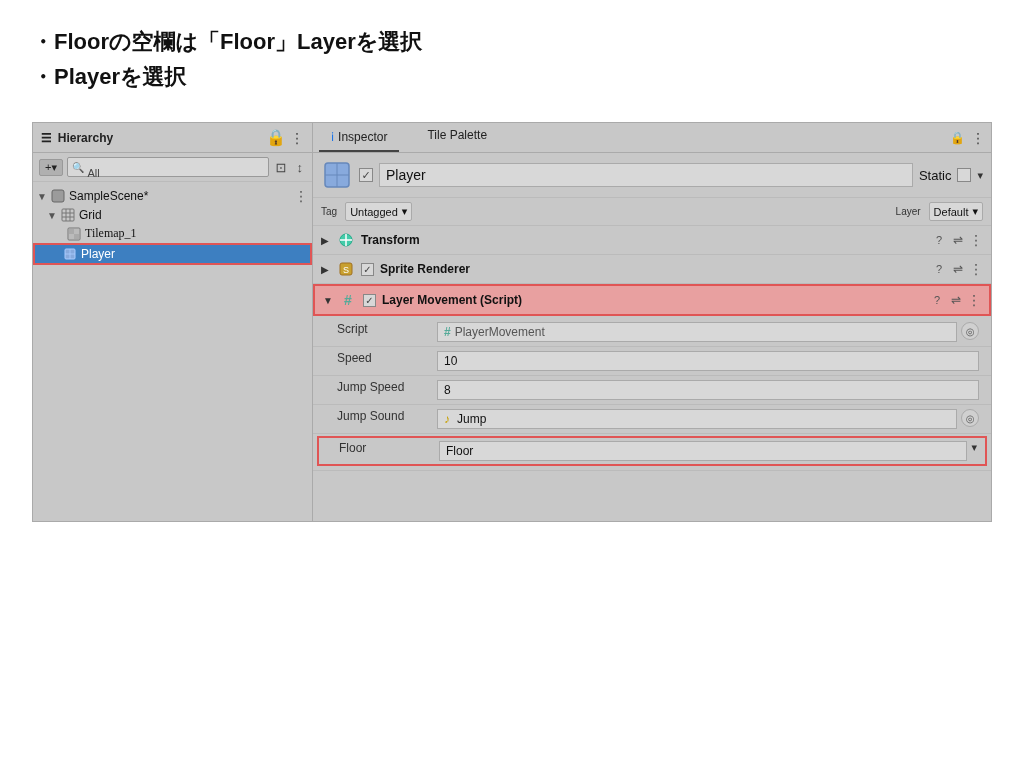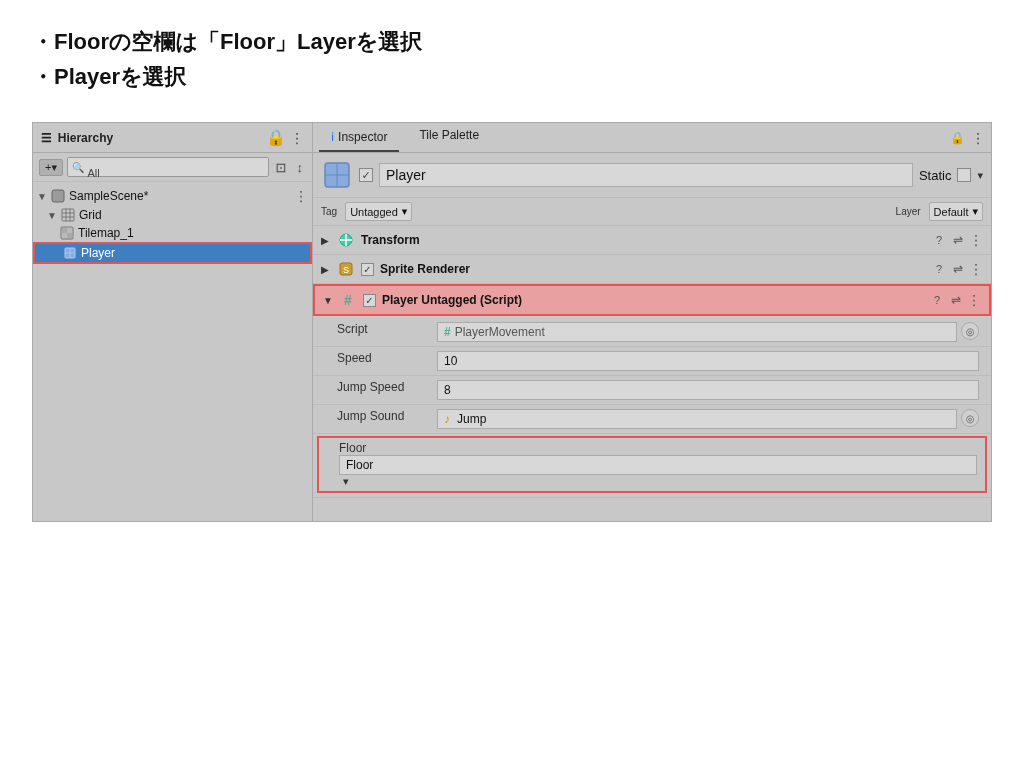"ℹ Inspector" .tabs-left { gap: 8px -> 16px }
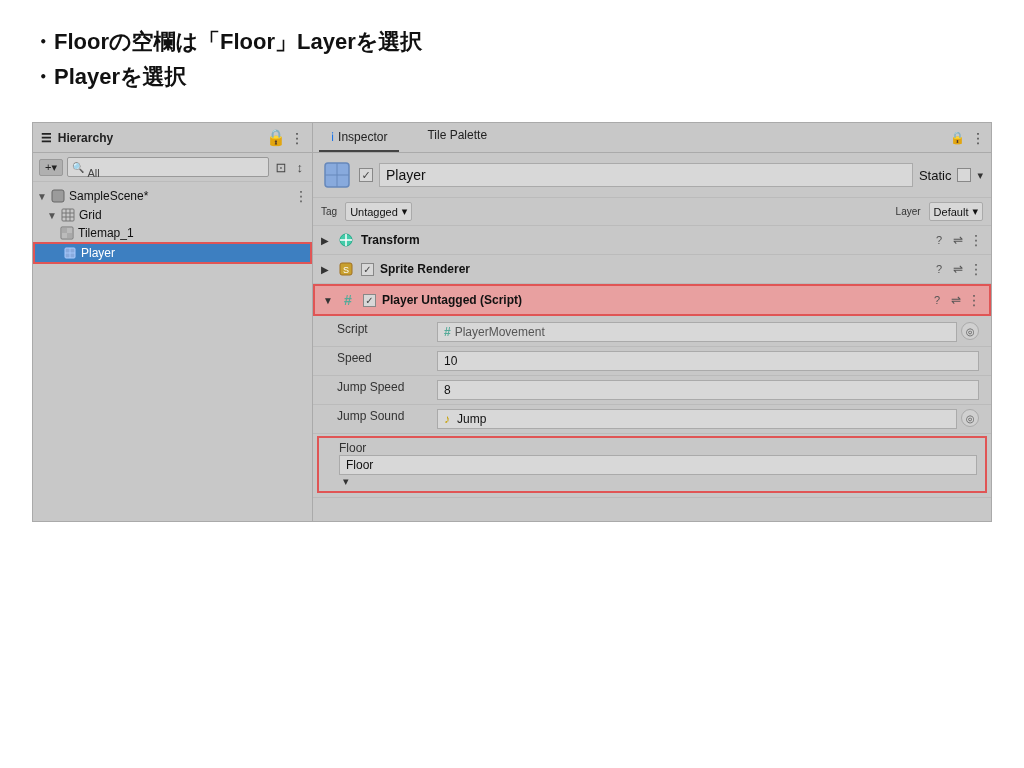"Tilemap_1" .indent-2 { font-family: none -> Liberation Serif, serif; padding-left: 13px -> 20px }
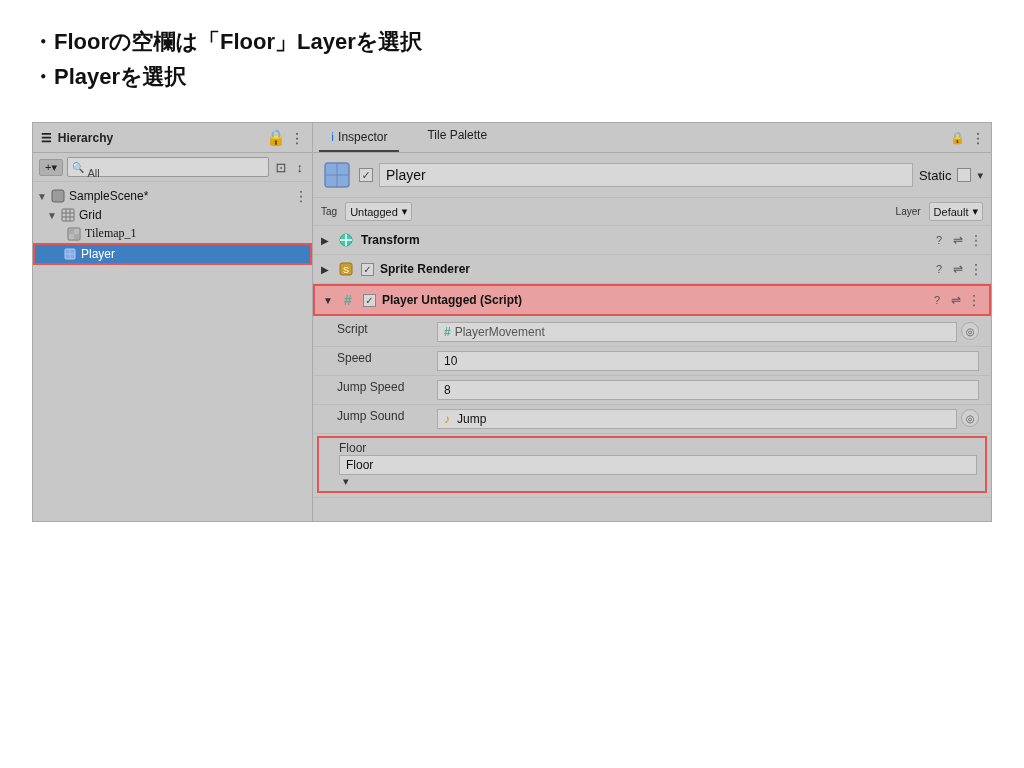"Player Untagged (Script)" span.comp-name { text: Player Untagged -> Layer Movement }
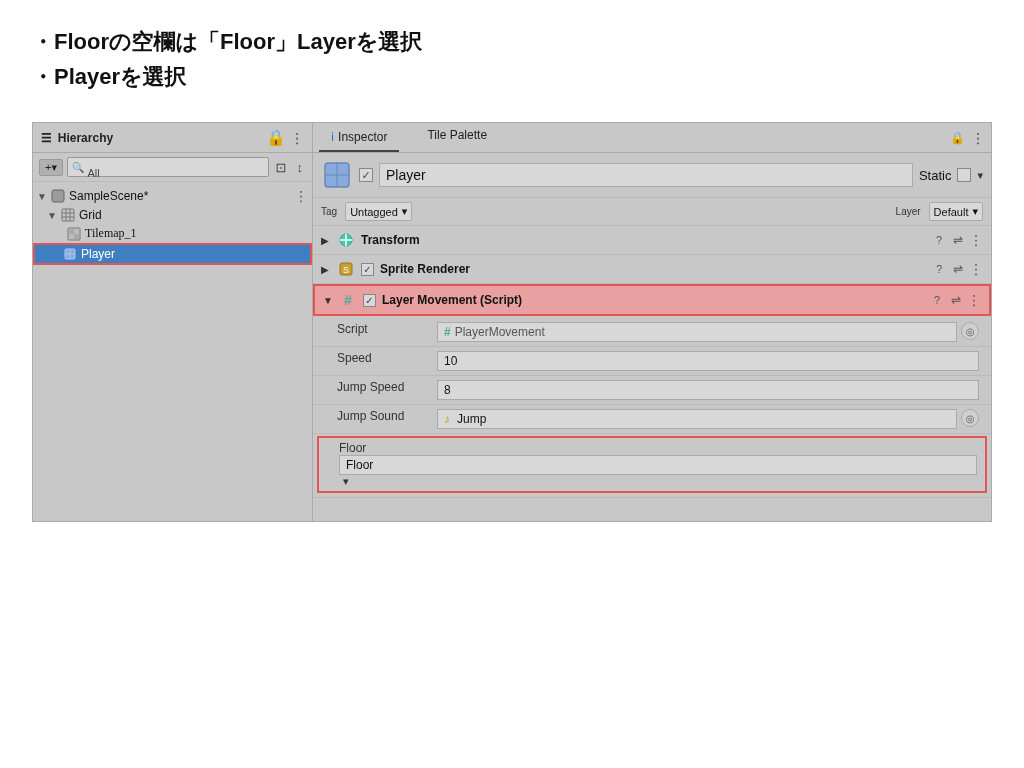"Floor" .field-row.highlighted { flex-direction: column -> none }
